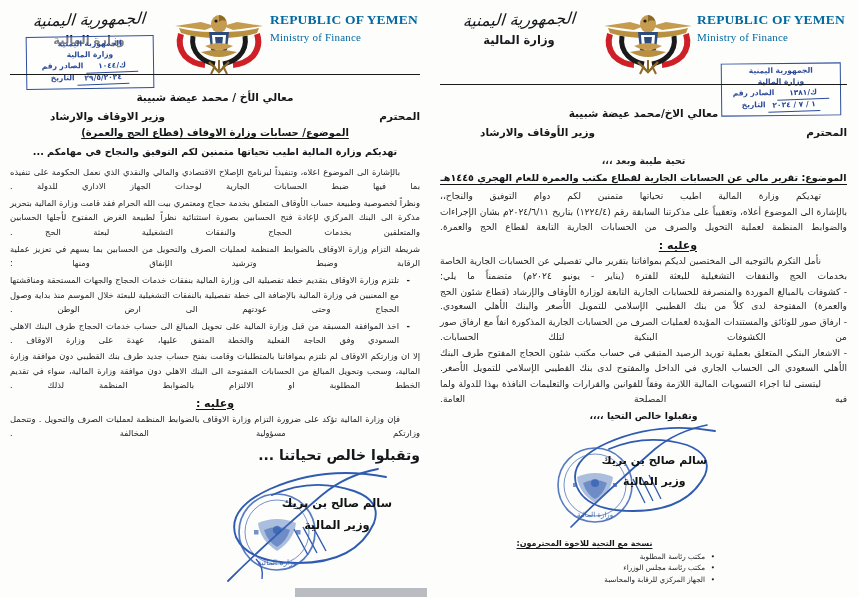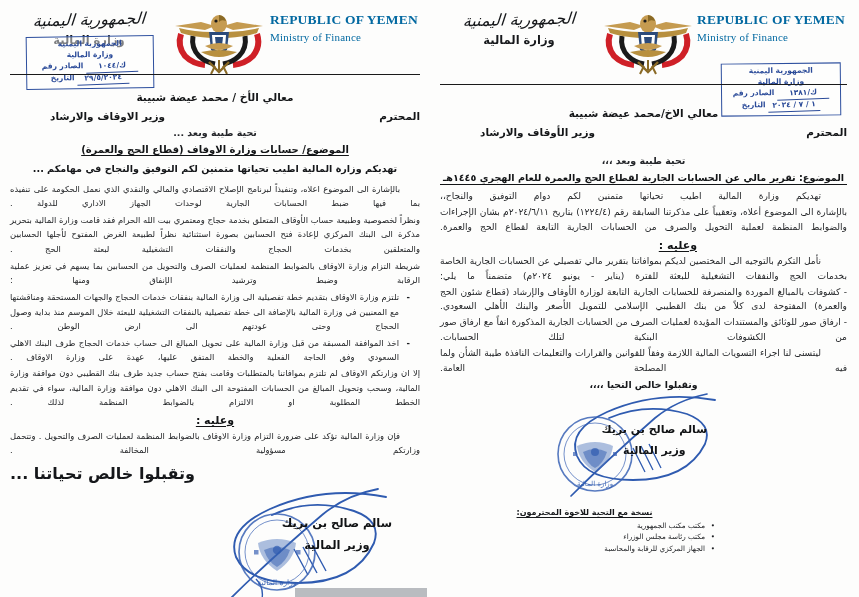"تحية طيبة وبعد ..." div.greeting { html: <div>تحية طيبة وبعد ...</div> -> none }
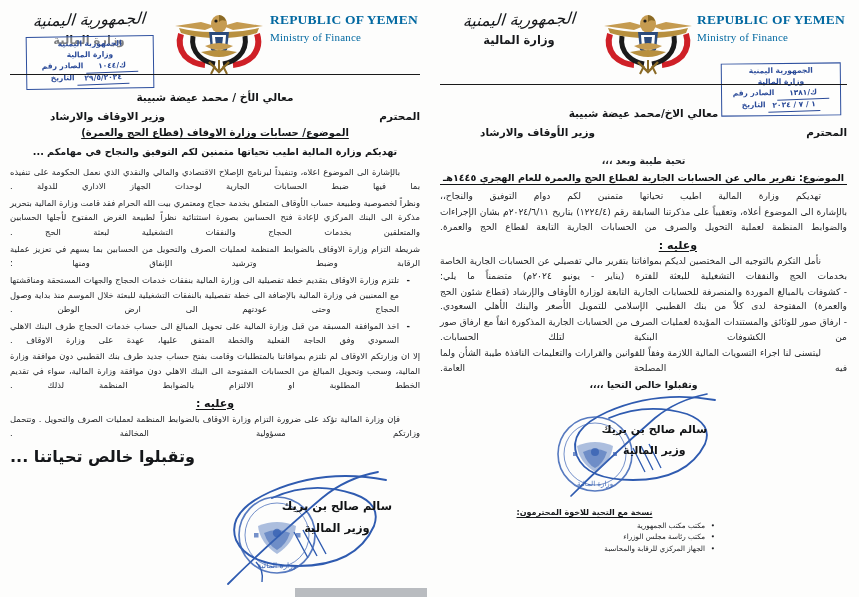"الموضوع: تقرير مالي عن الحسابات" div.subject-r { text: الحج -> مكتب }
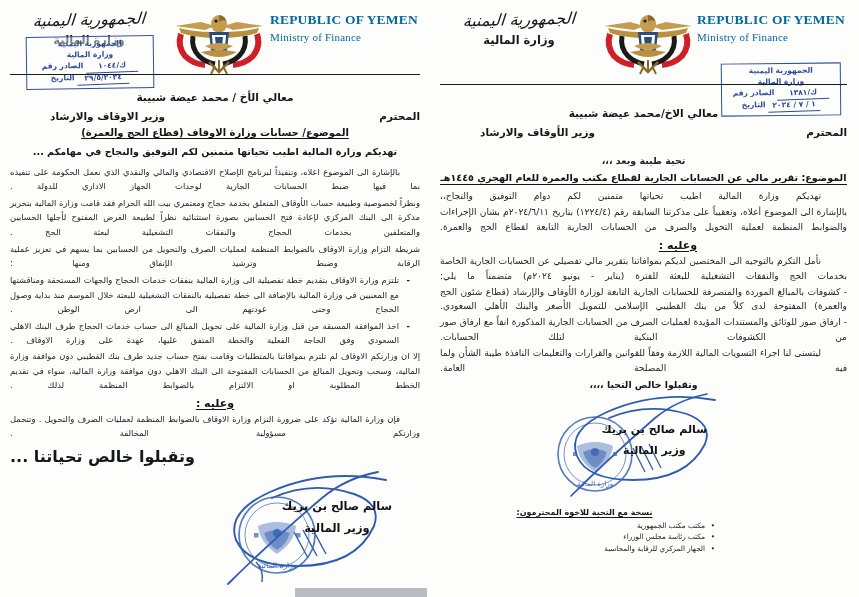"- الاشعار البنكي المتعلق بعملية" p.dash-item { html: none -> <p>- الاشعار البنكي المتعلق بعملية توريد الرصيد المتبقي في حساب مكتب شئون الحجاج المفتوح طرف البنك الأهلي السعودي الى الحساب الجاري في الداخل والمفتوح لدى بنك القطيبي الإسلامي للتمويل الأصغر.</p> }
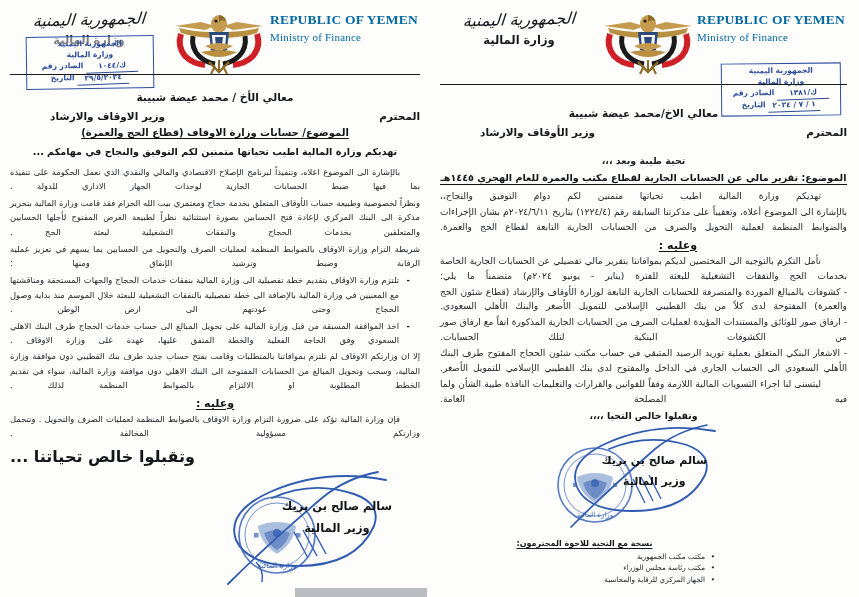"ليتسنى لنا اجراء التسويات المالية" p.indent { text: طيبة الشأن -> بهذا للدولة }
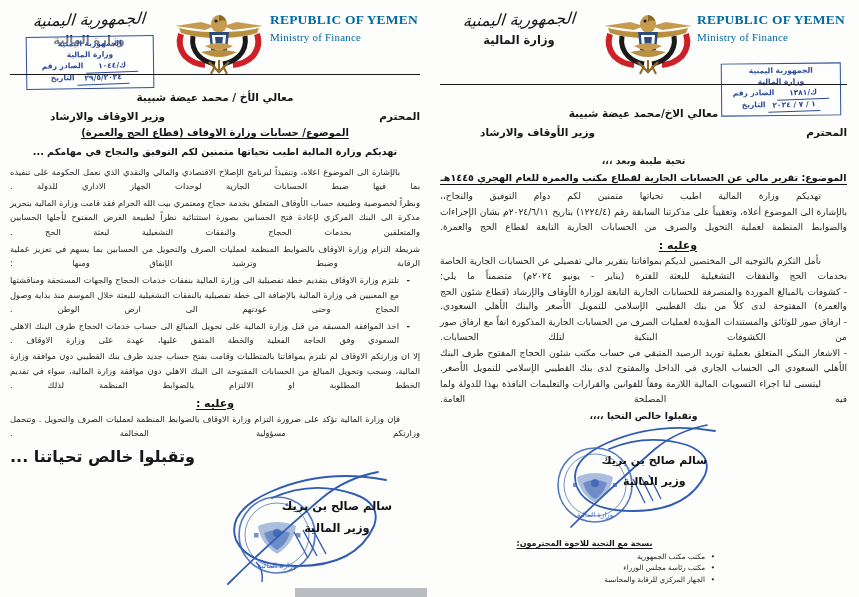"وتقبلوا خالص تحياتنا ..." .closing { font-size: 16px -> 14px; text-align: left -> right }
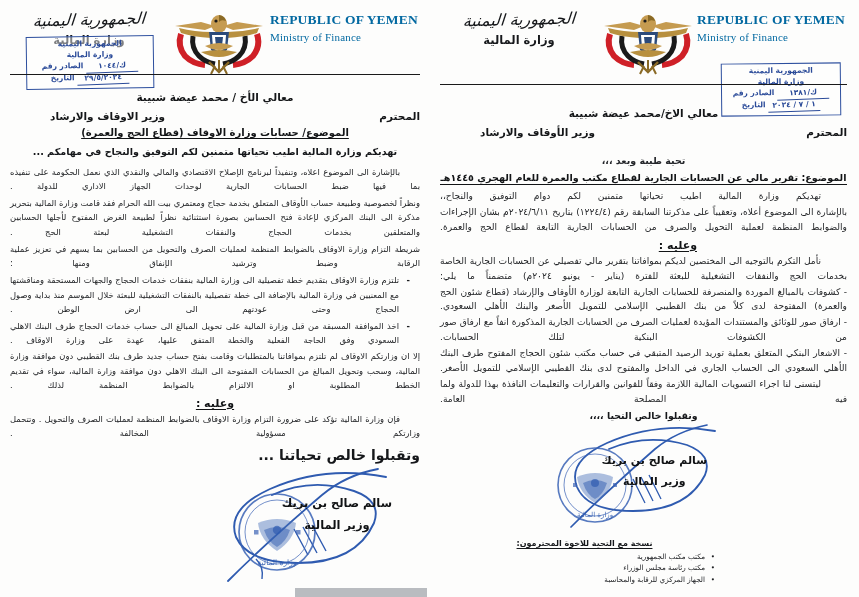"مكتب مكتب الجمهورية" li { text: مكتب الجمهورية -> رئاسة المطلوبة }
